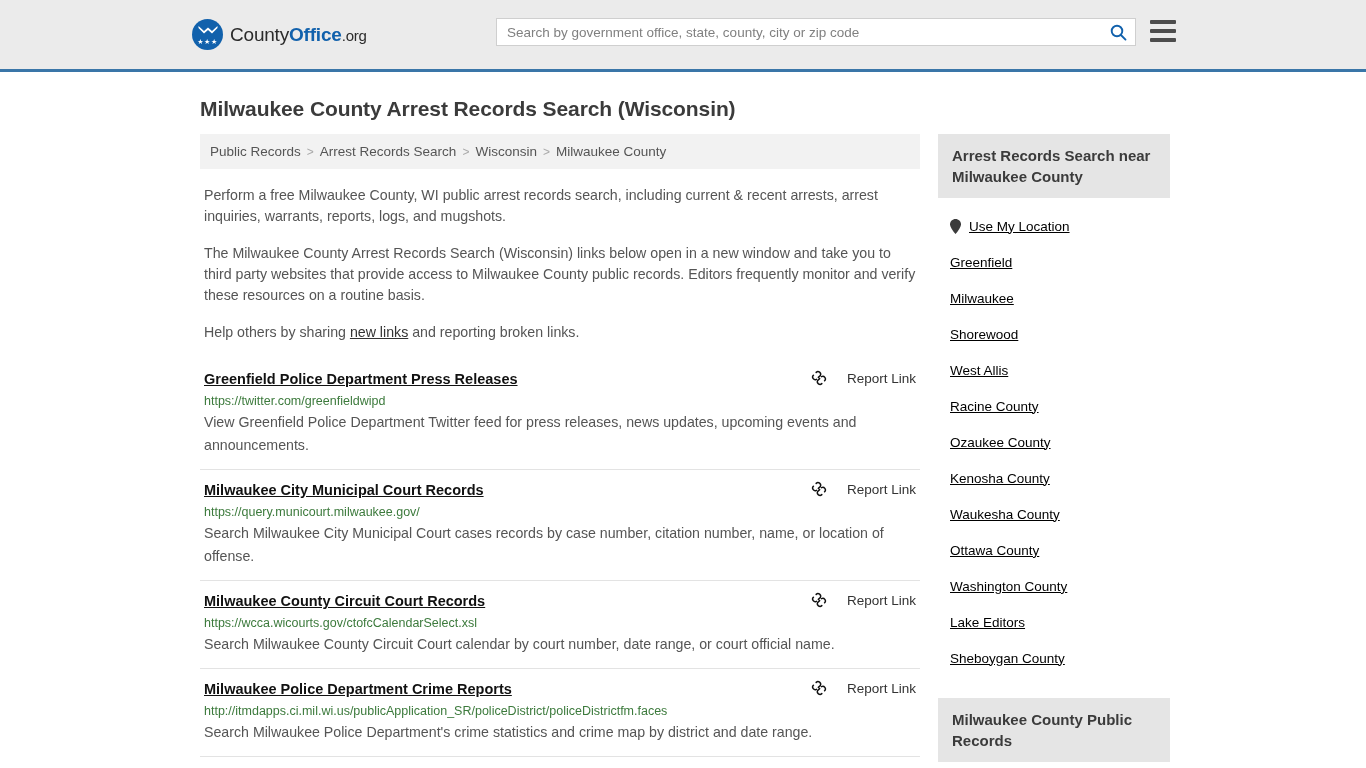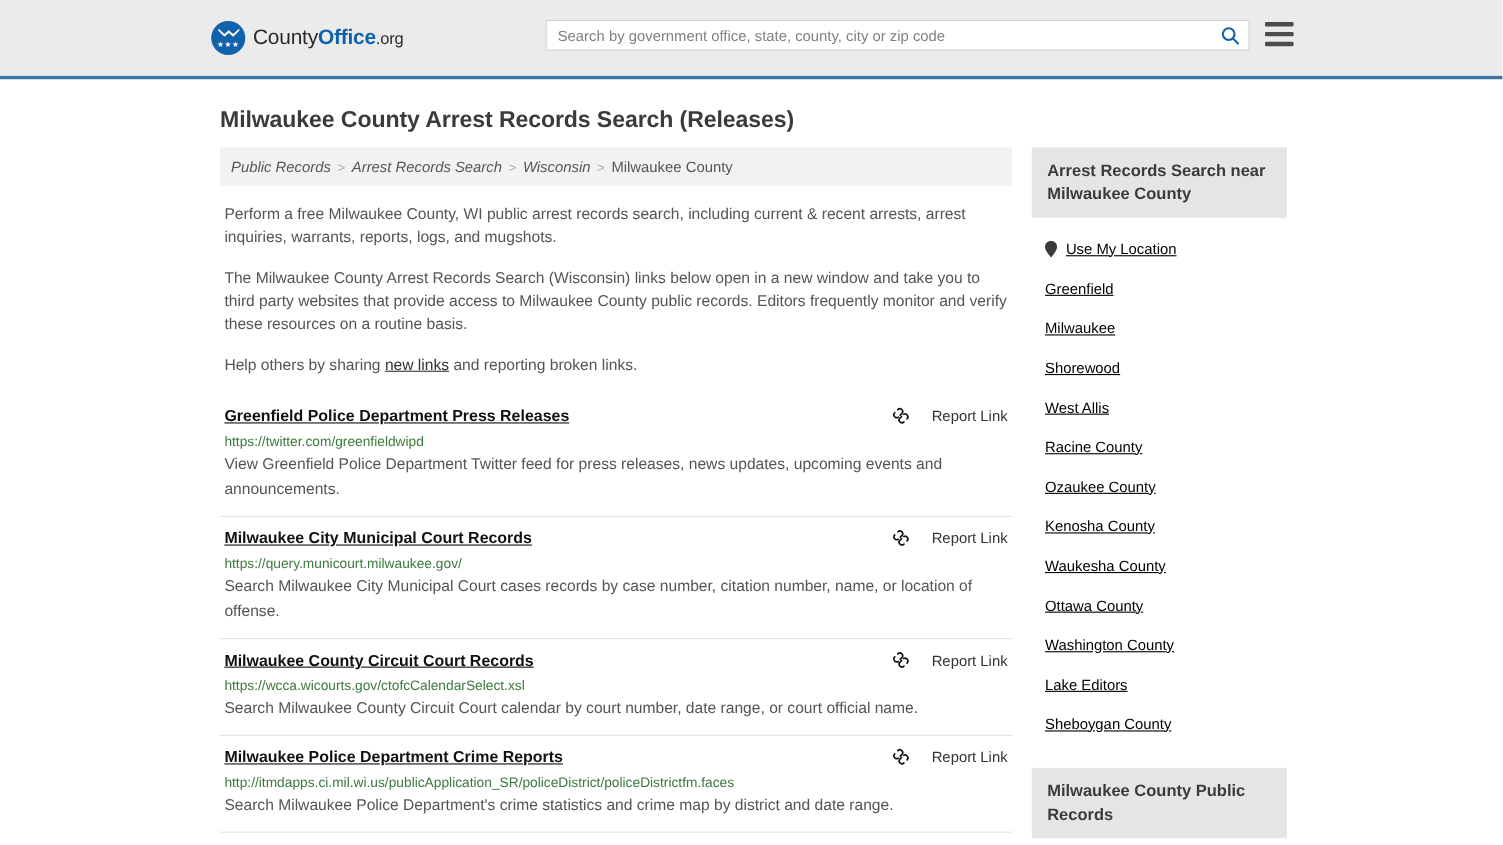"Milwaukee County Arrest Records Search" h1.page-title { text: Releases -> Wisconsin }
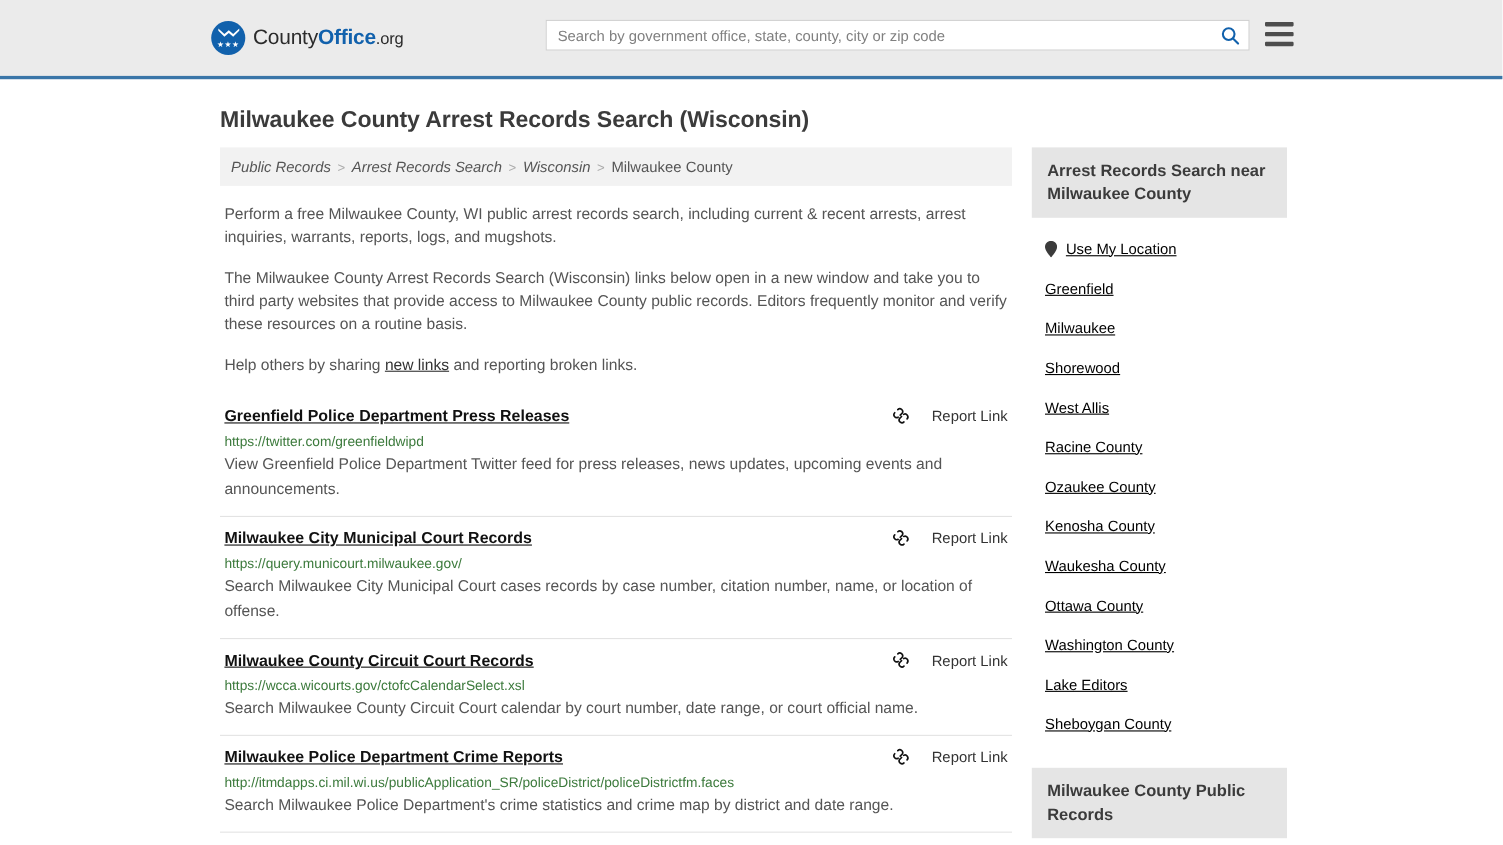"Public Records" .breadcrumb a { font-style: italic -> none }
